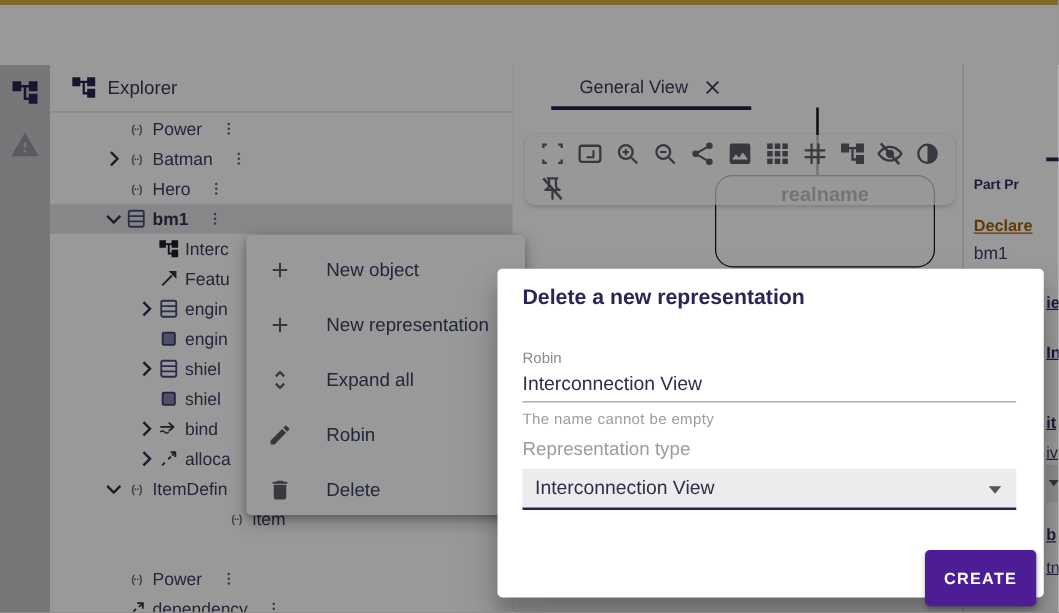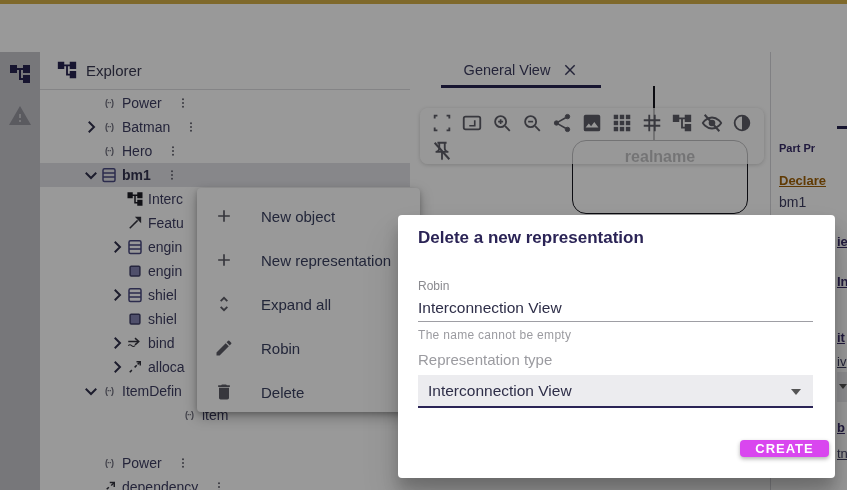"CREATE" #dlg-create { background: #d946ef -> #4c1d95; height: 17px -> 45px }
